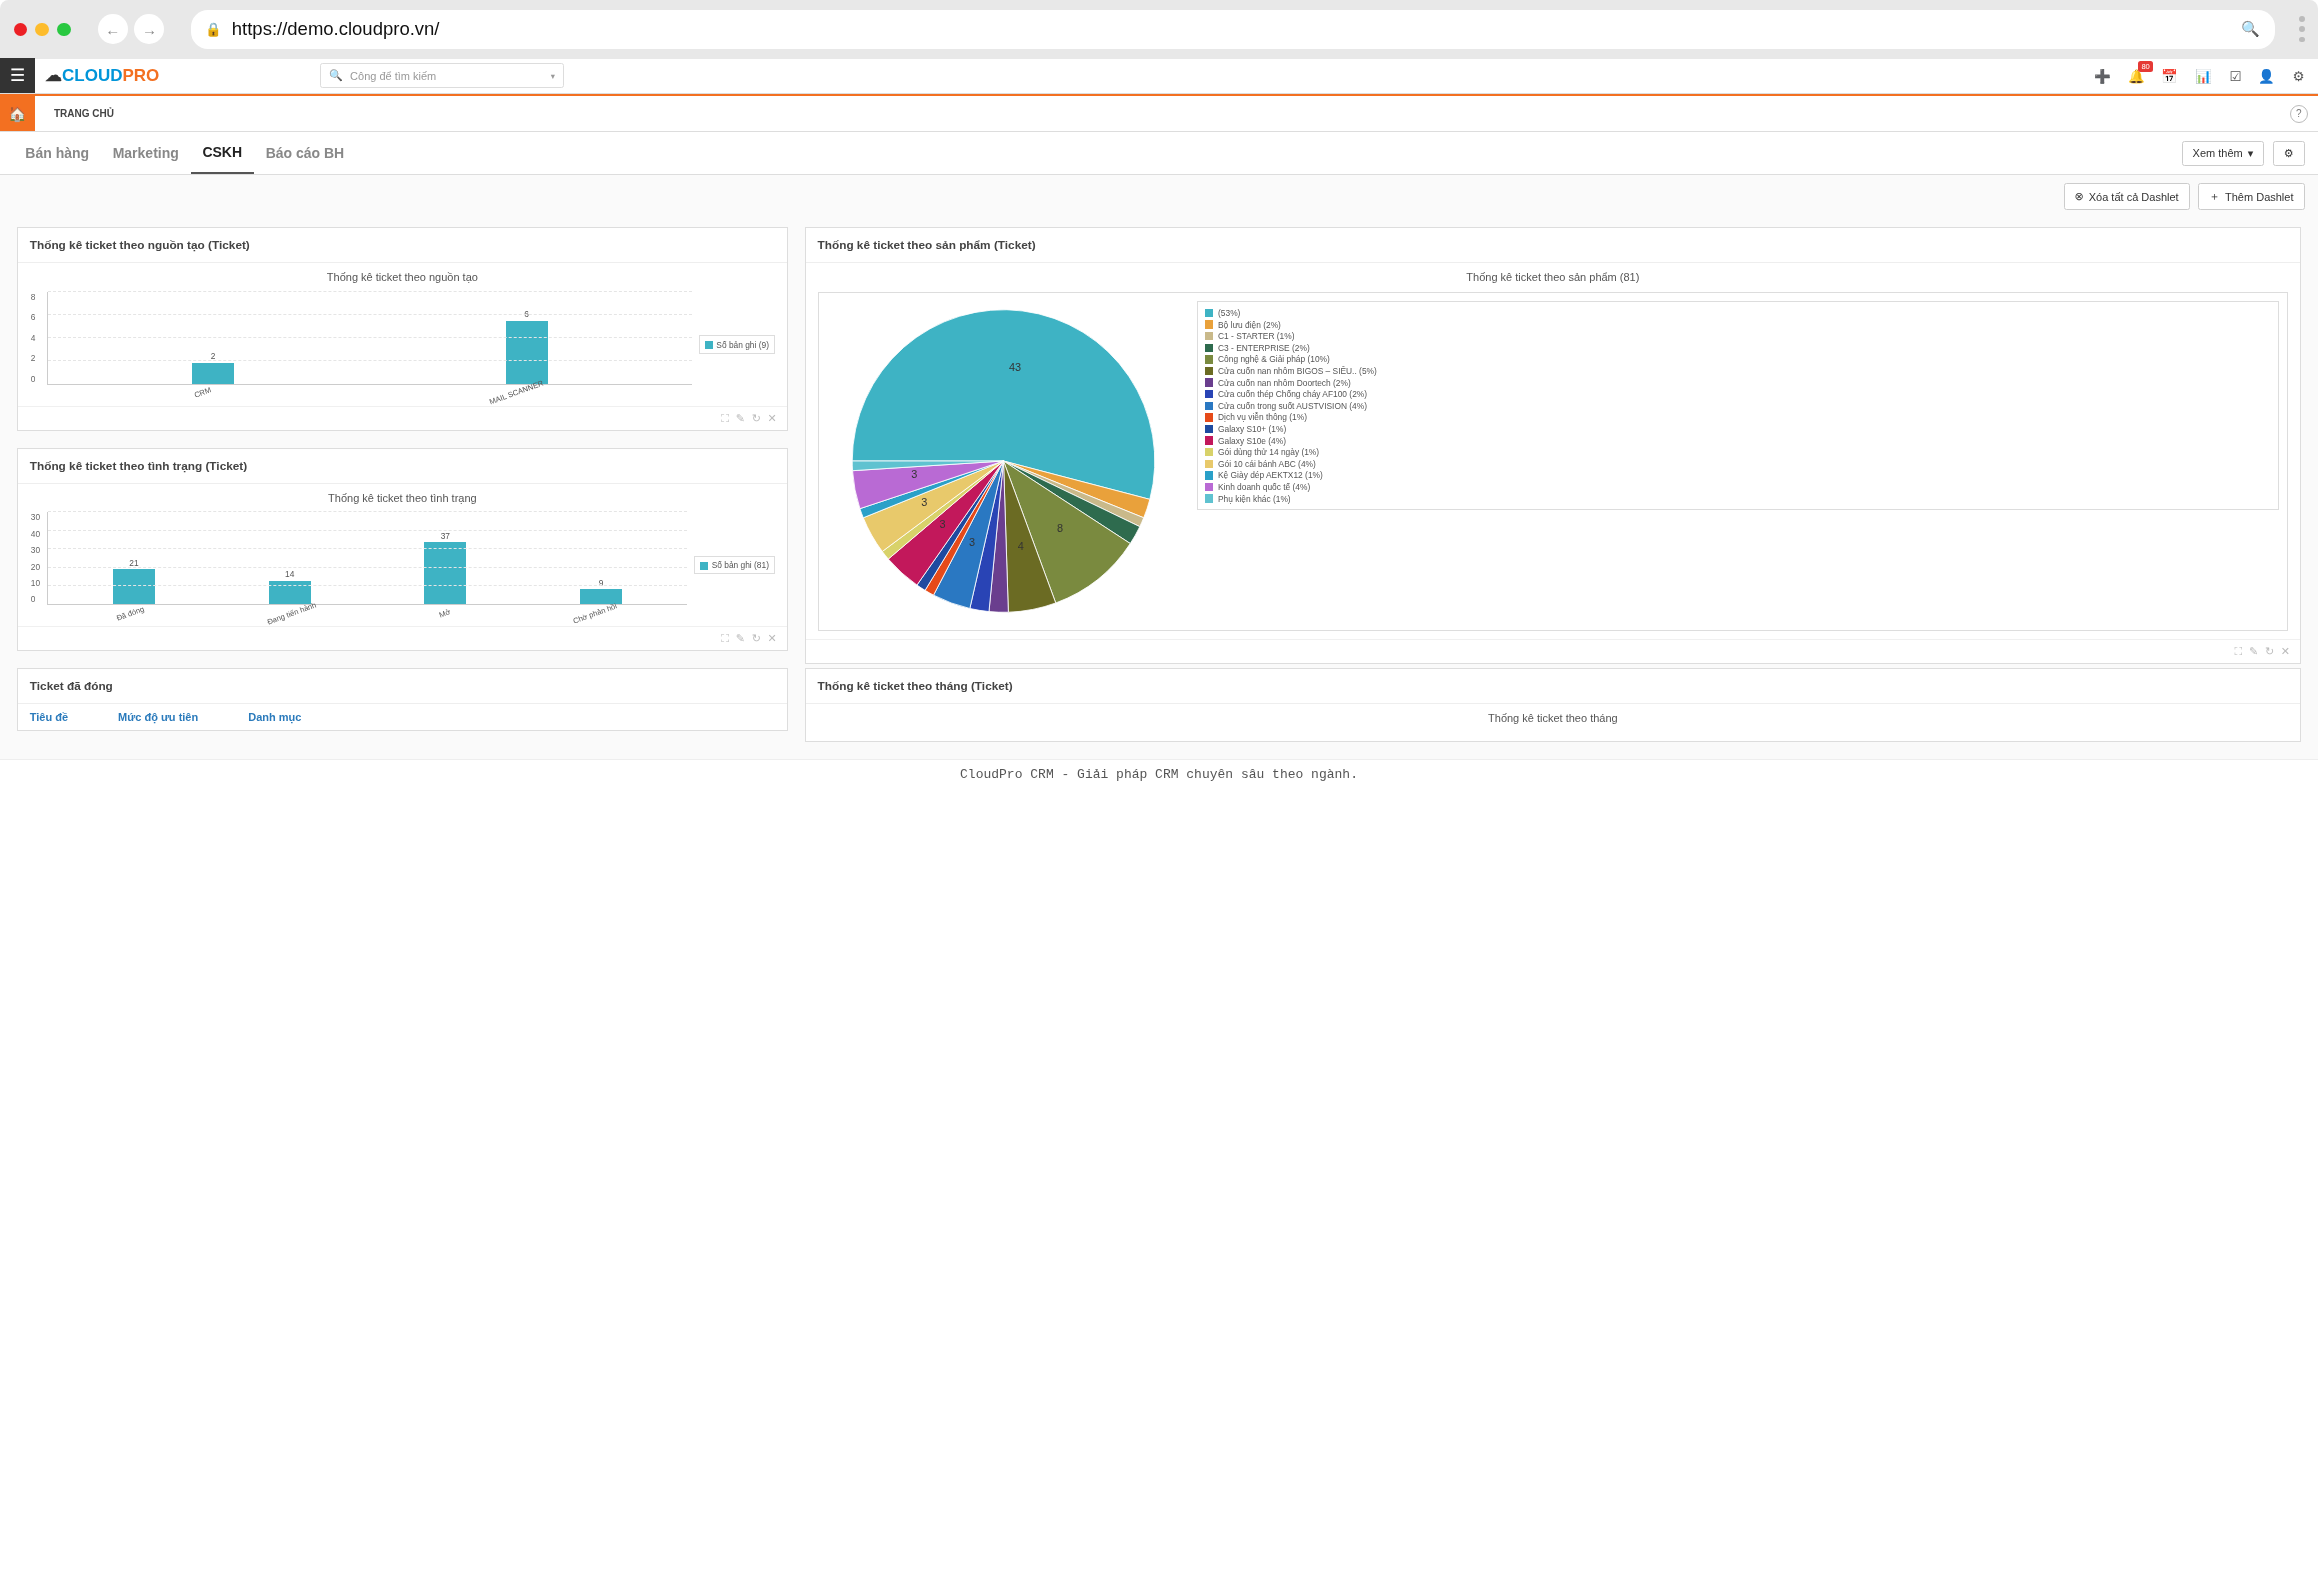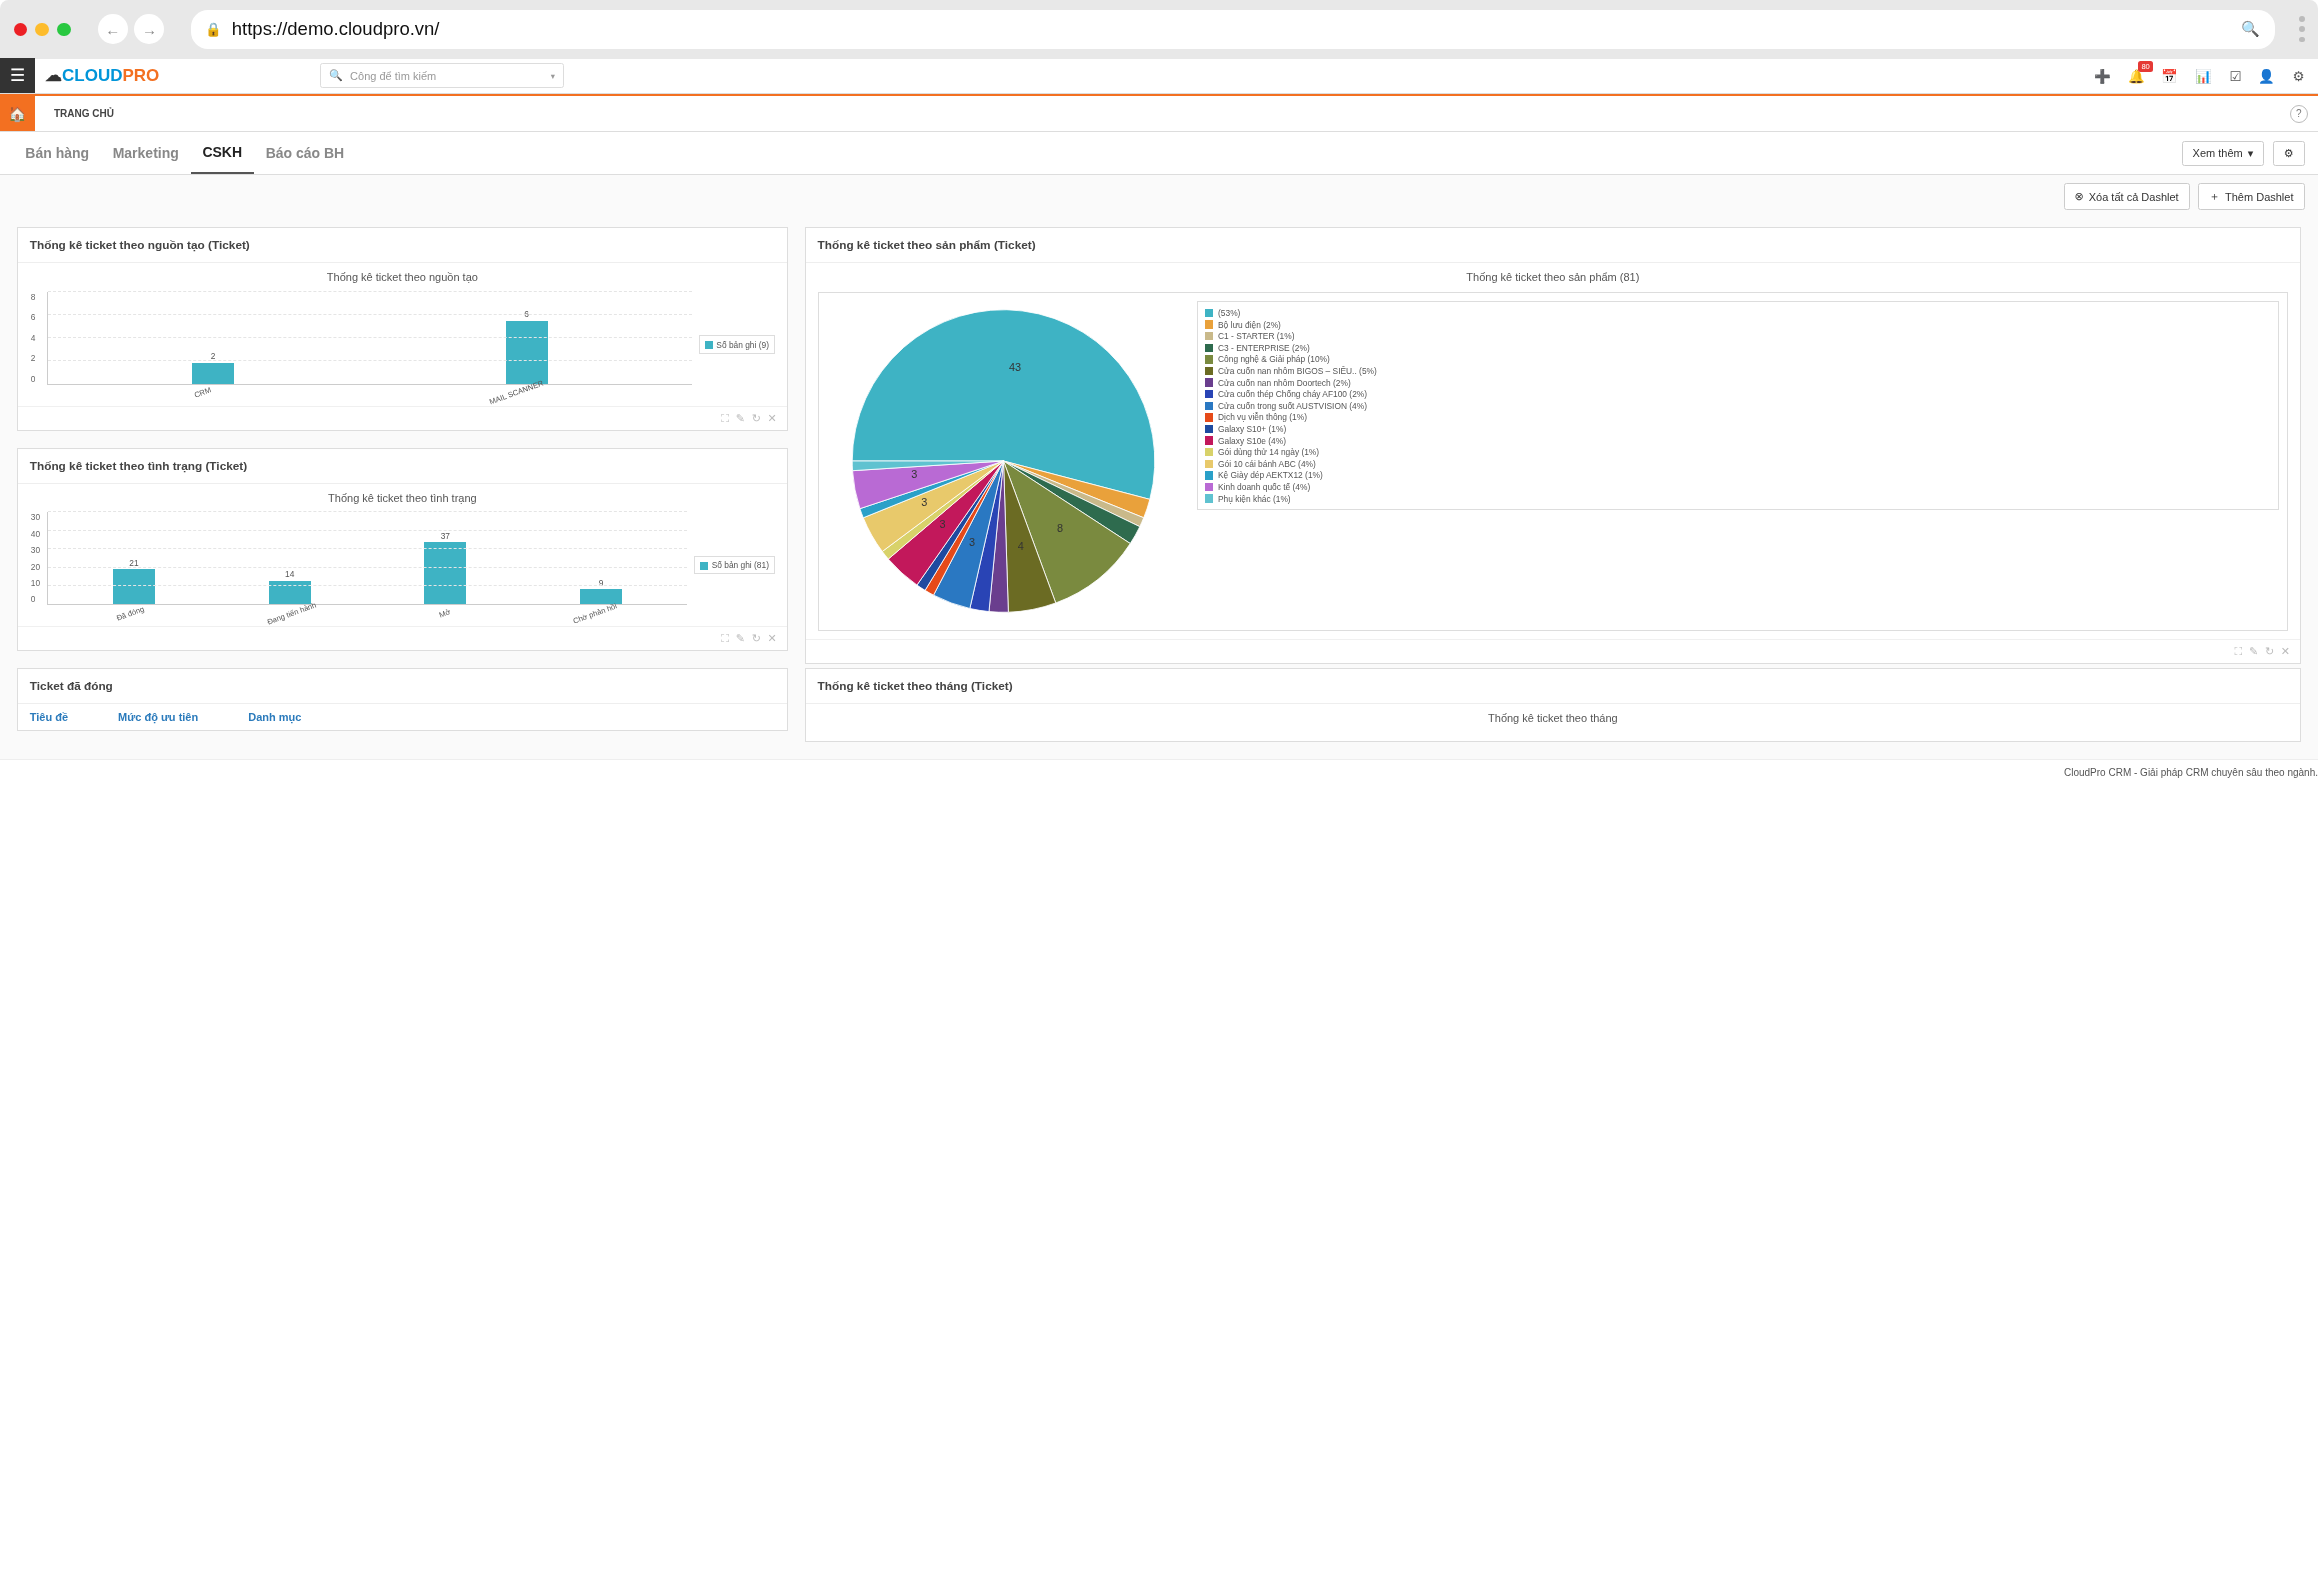"CloudPro CRM - Giải pháp" .footer-text { font-family: none -> Liberation Mono, monospace; font-size: 10px -> 13px; text-align: right -> center }
